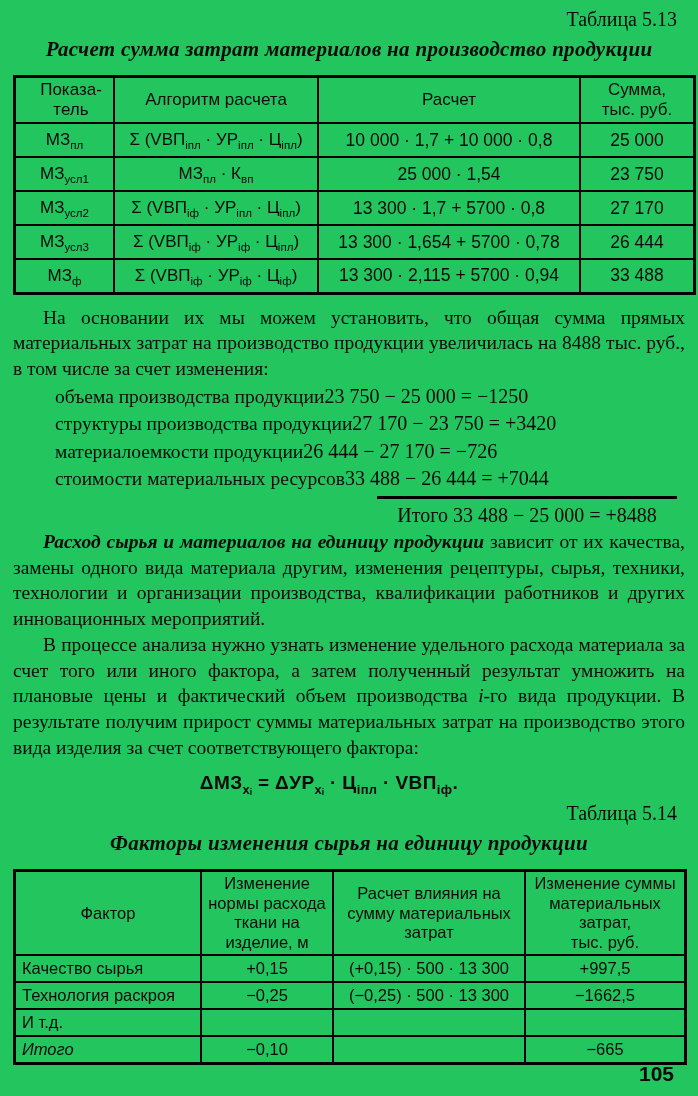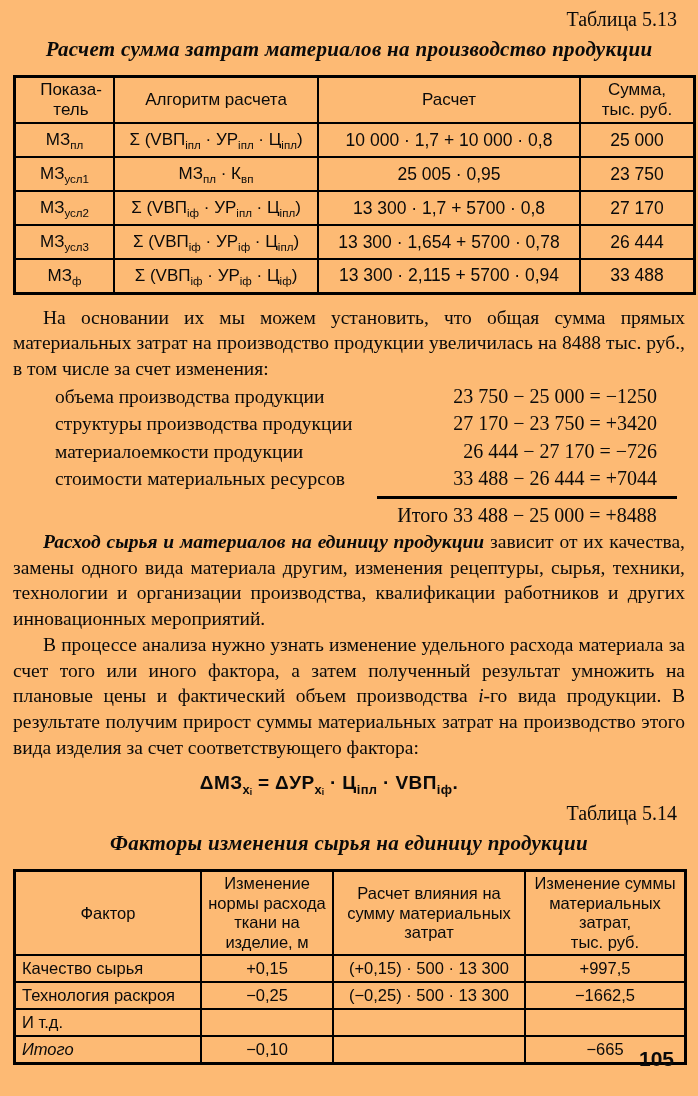"Таблица 5.13" .page { background: #fdba74 -> #22c55e }
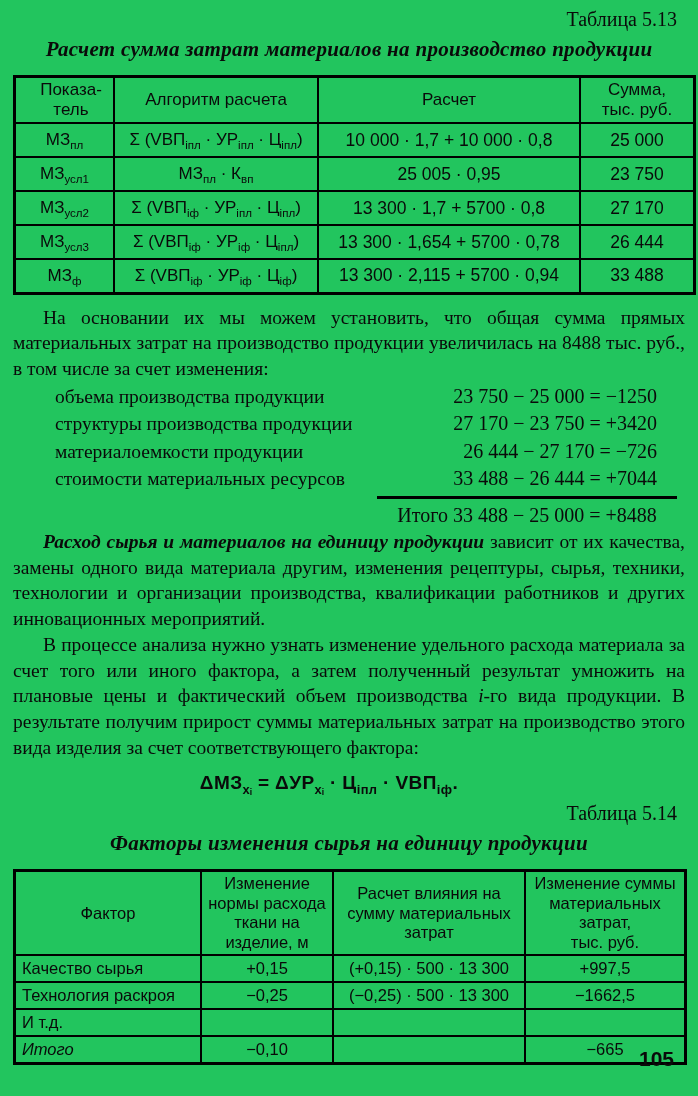"25 005 · 0,95" td { text: 25 005 · 0,95 -> 25 000 · 1,54 }
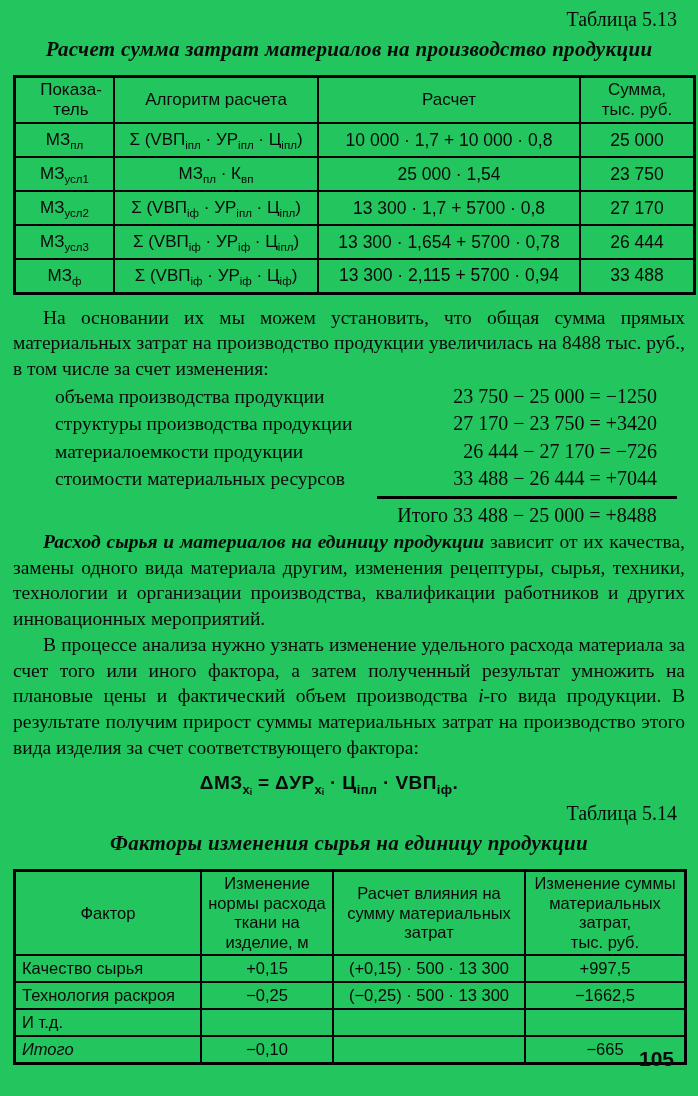"объема производства продукции" .factor-row { justify-content: space-between -> flex-start }
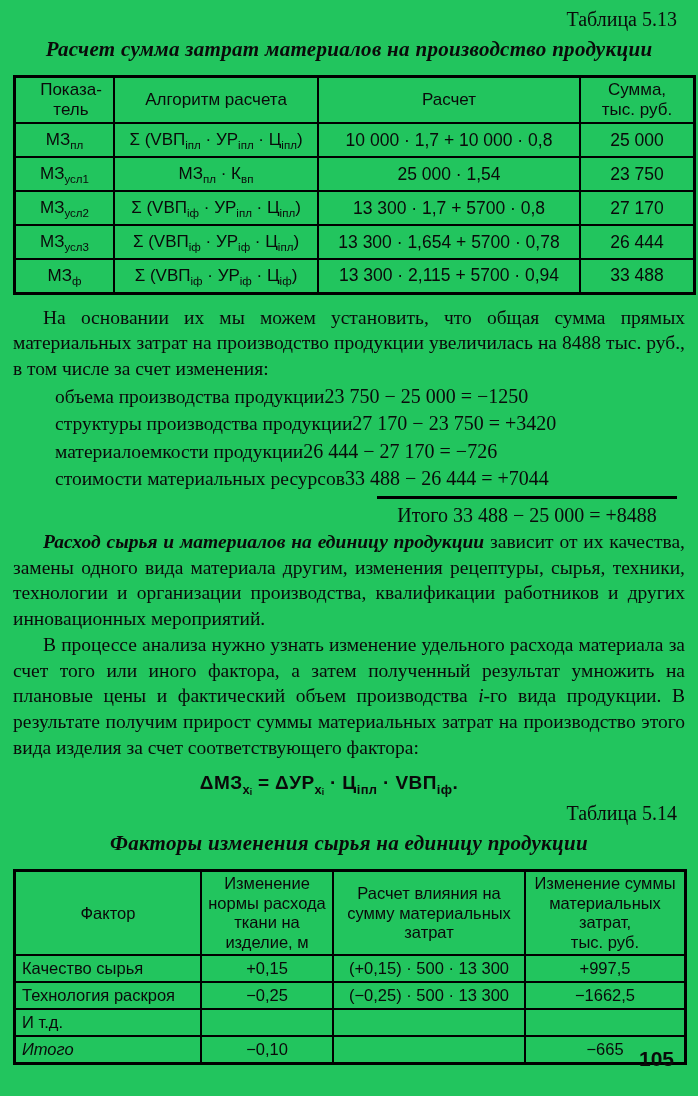"105" .page-number { bottom: 25px -> 10px }
